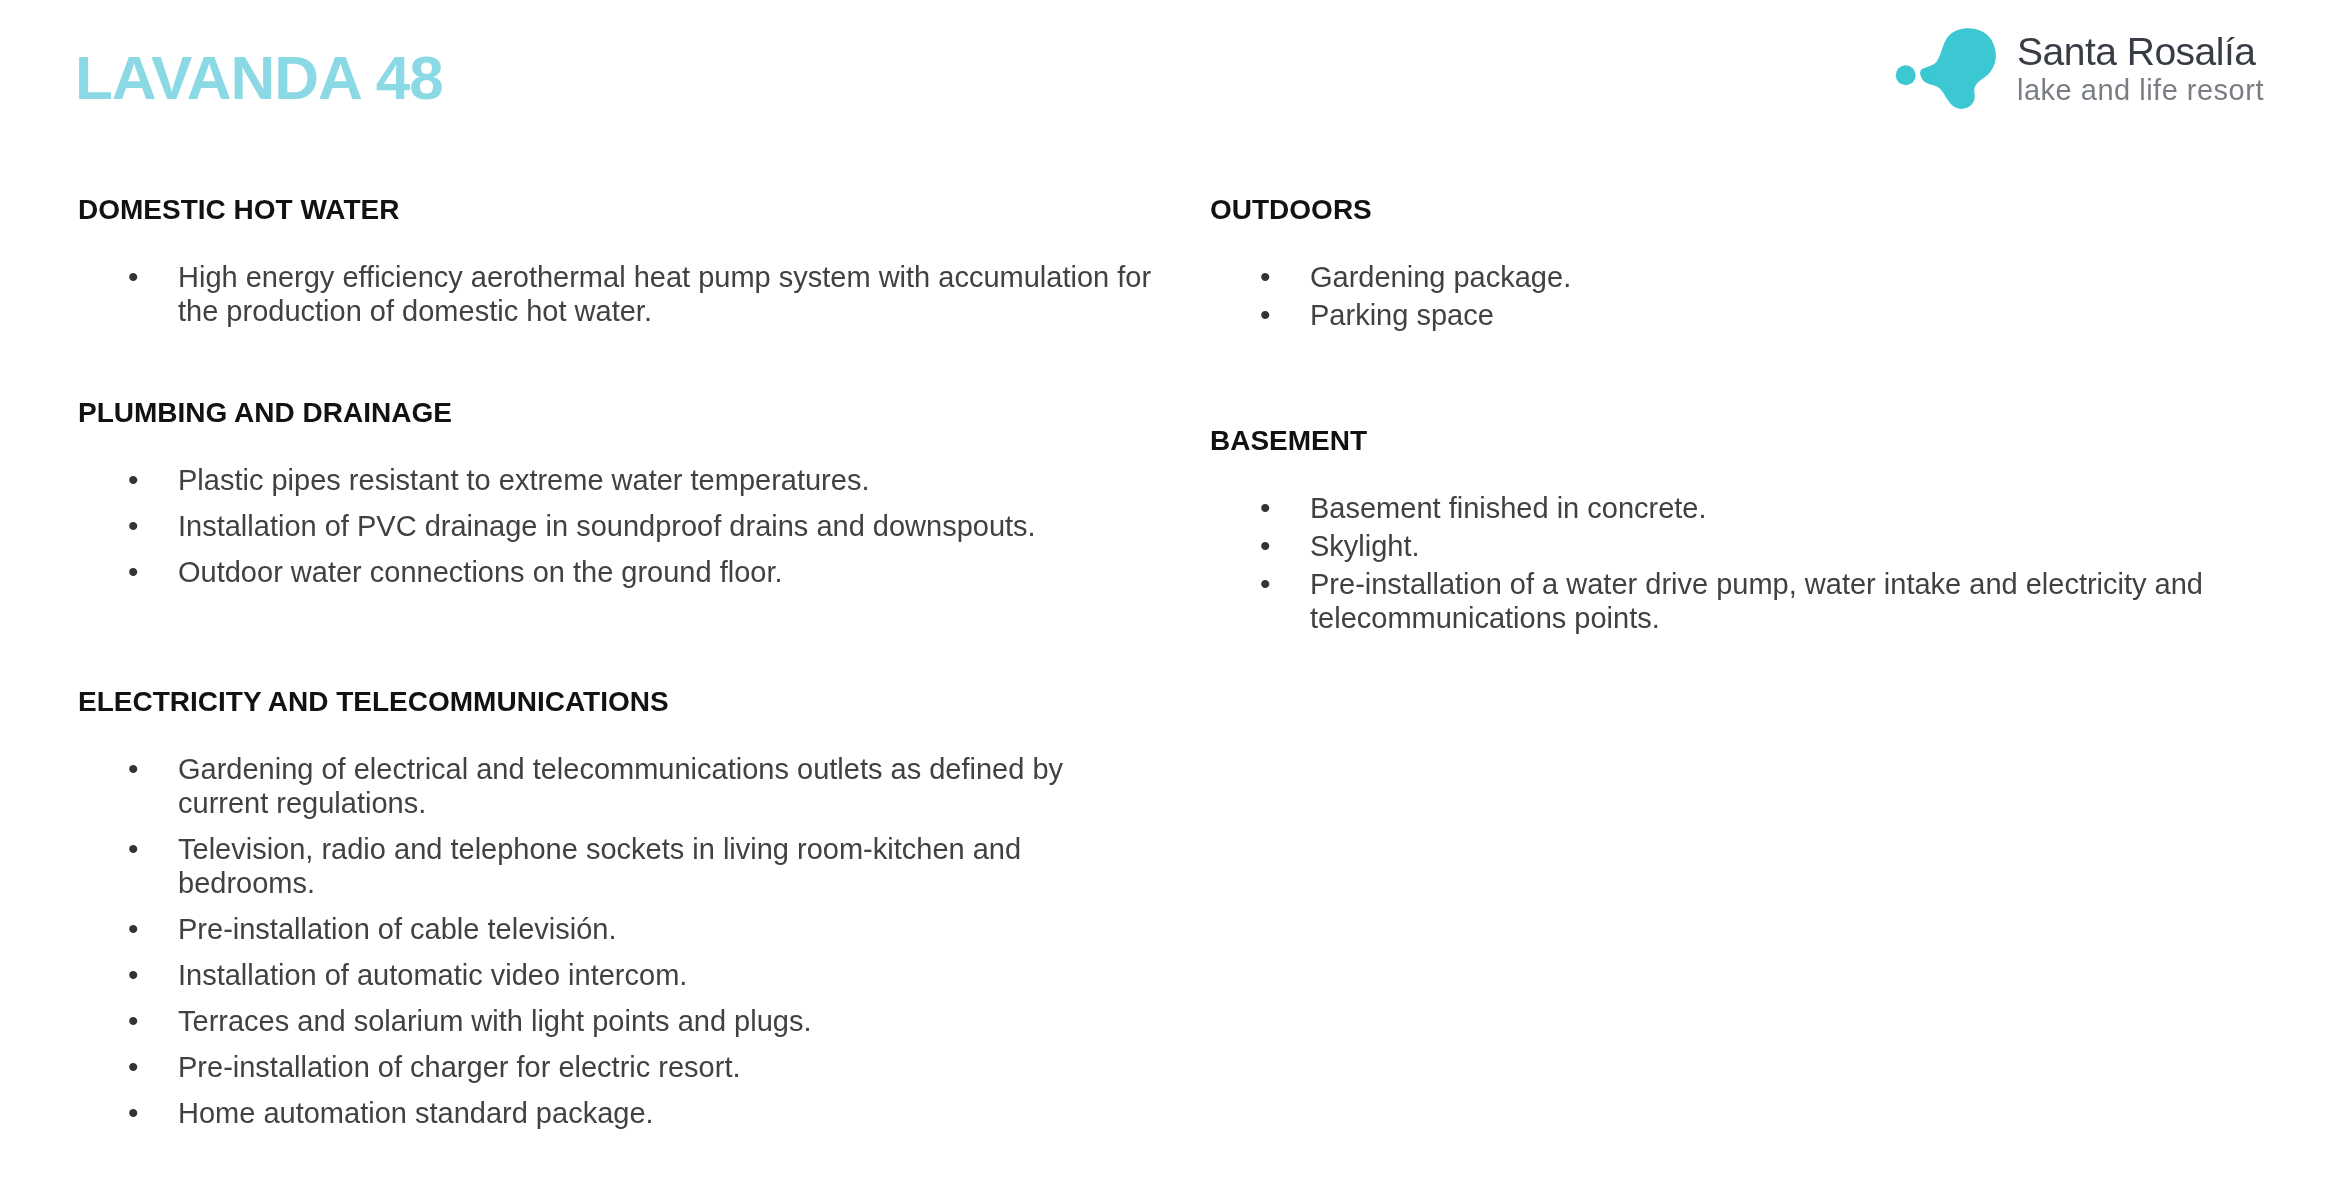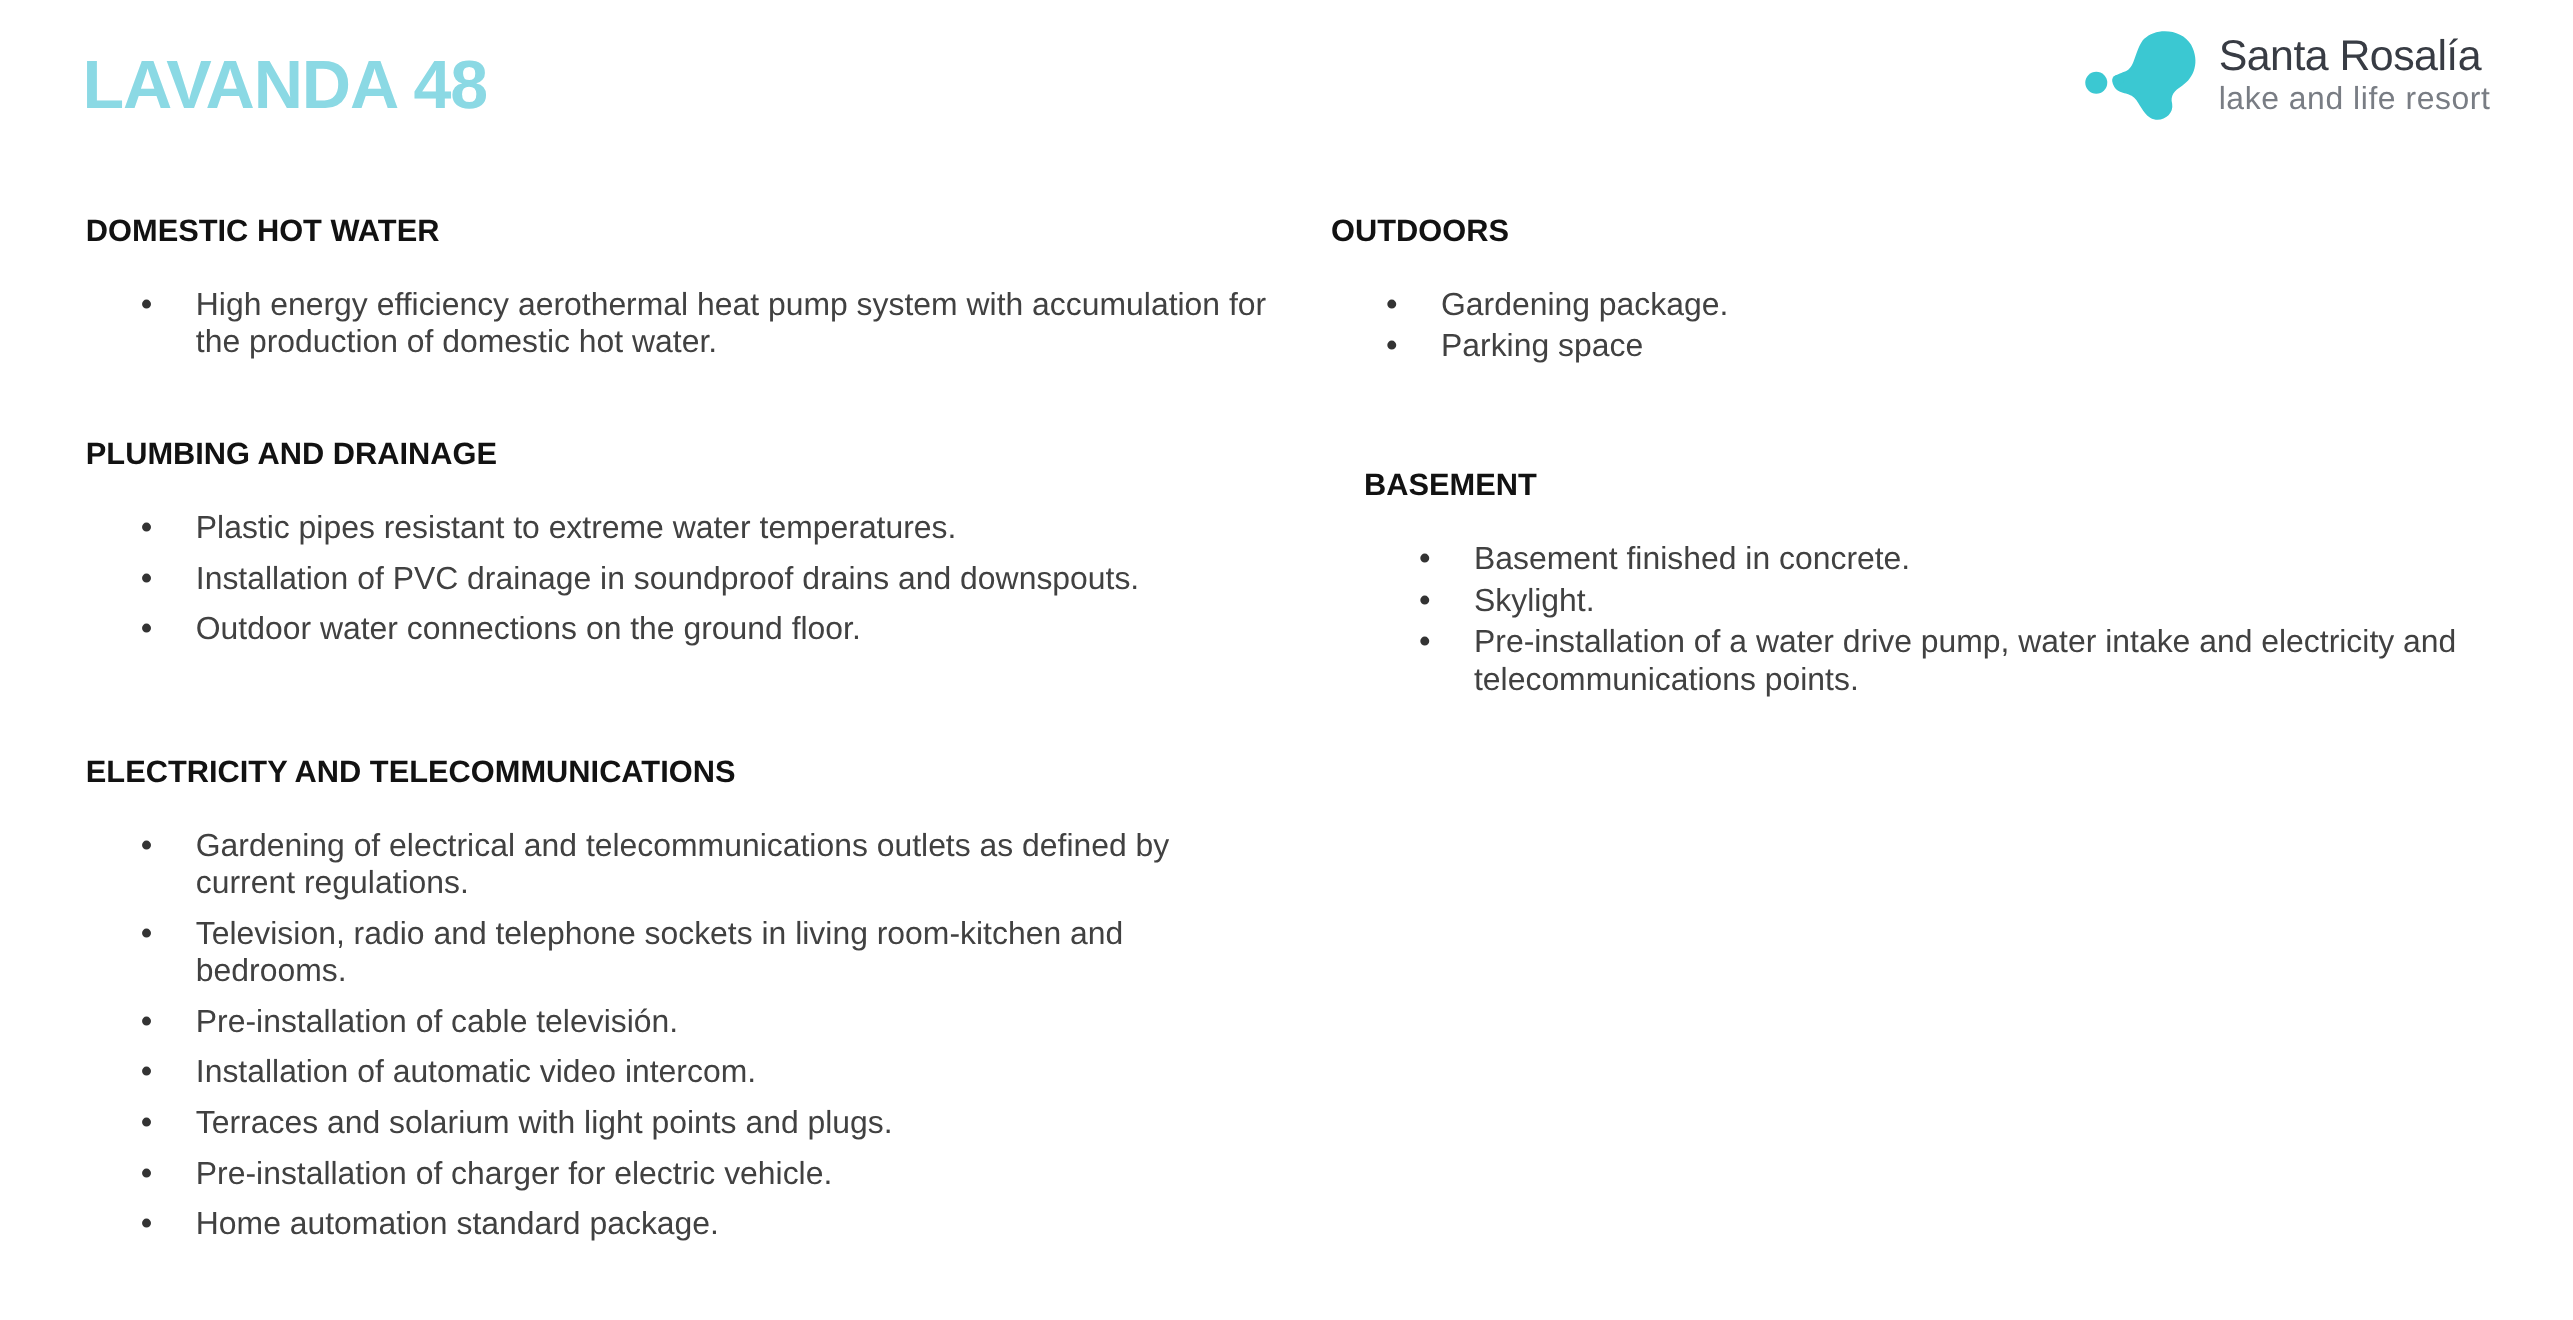"BASEMENT" .column.right .section:nth-child(2) { margin-left: 30px -> none }
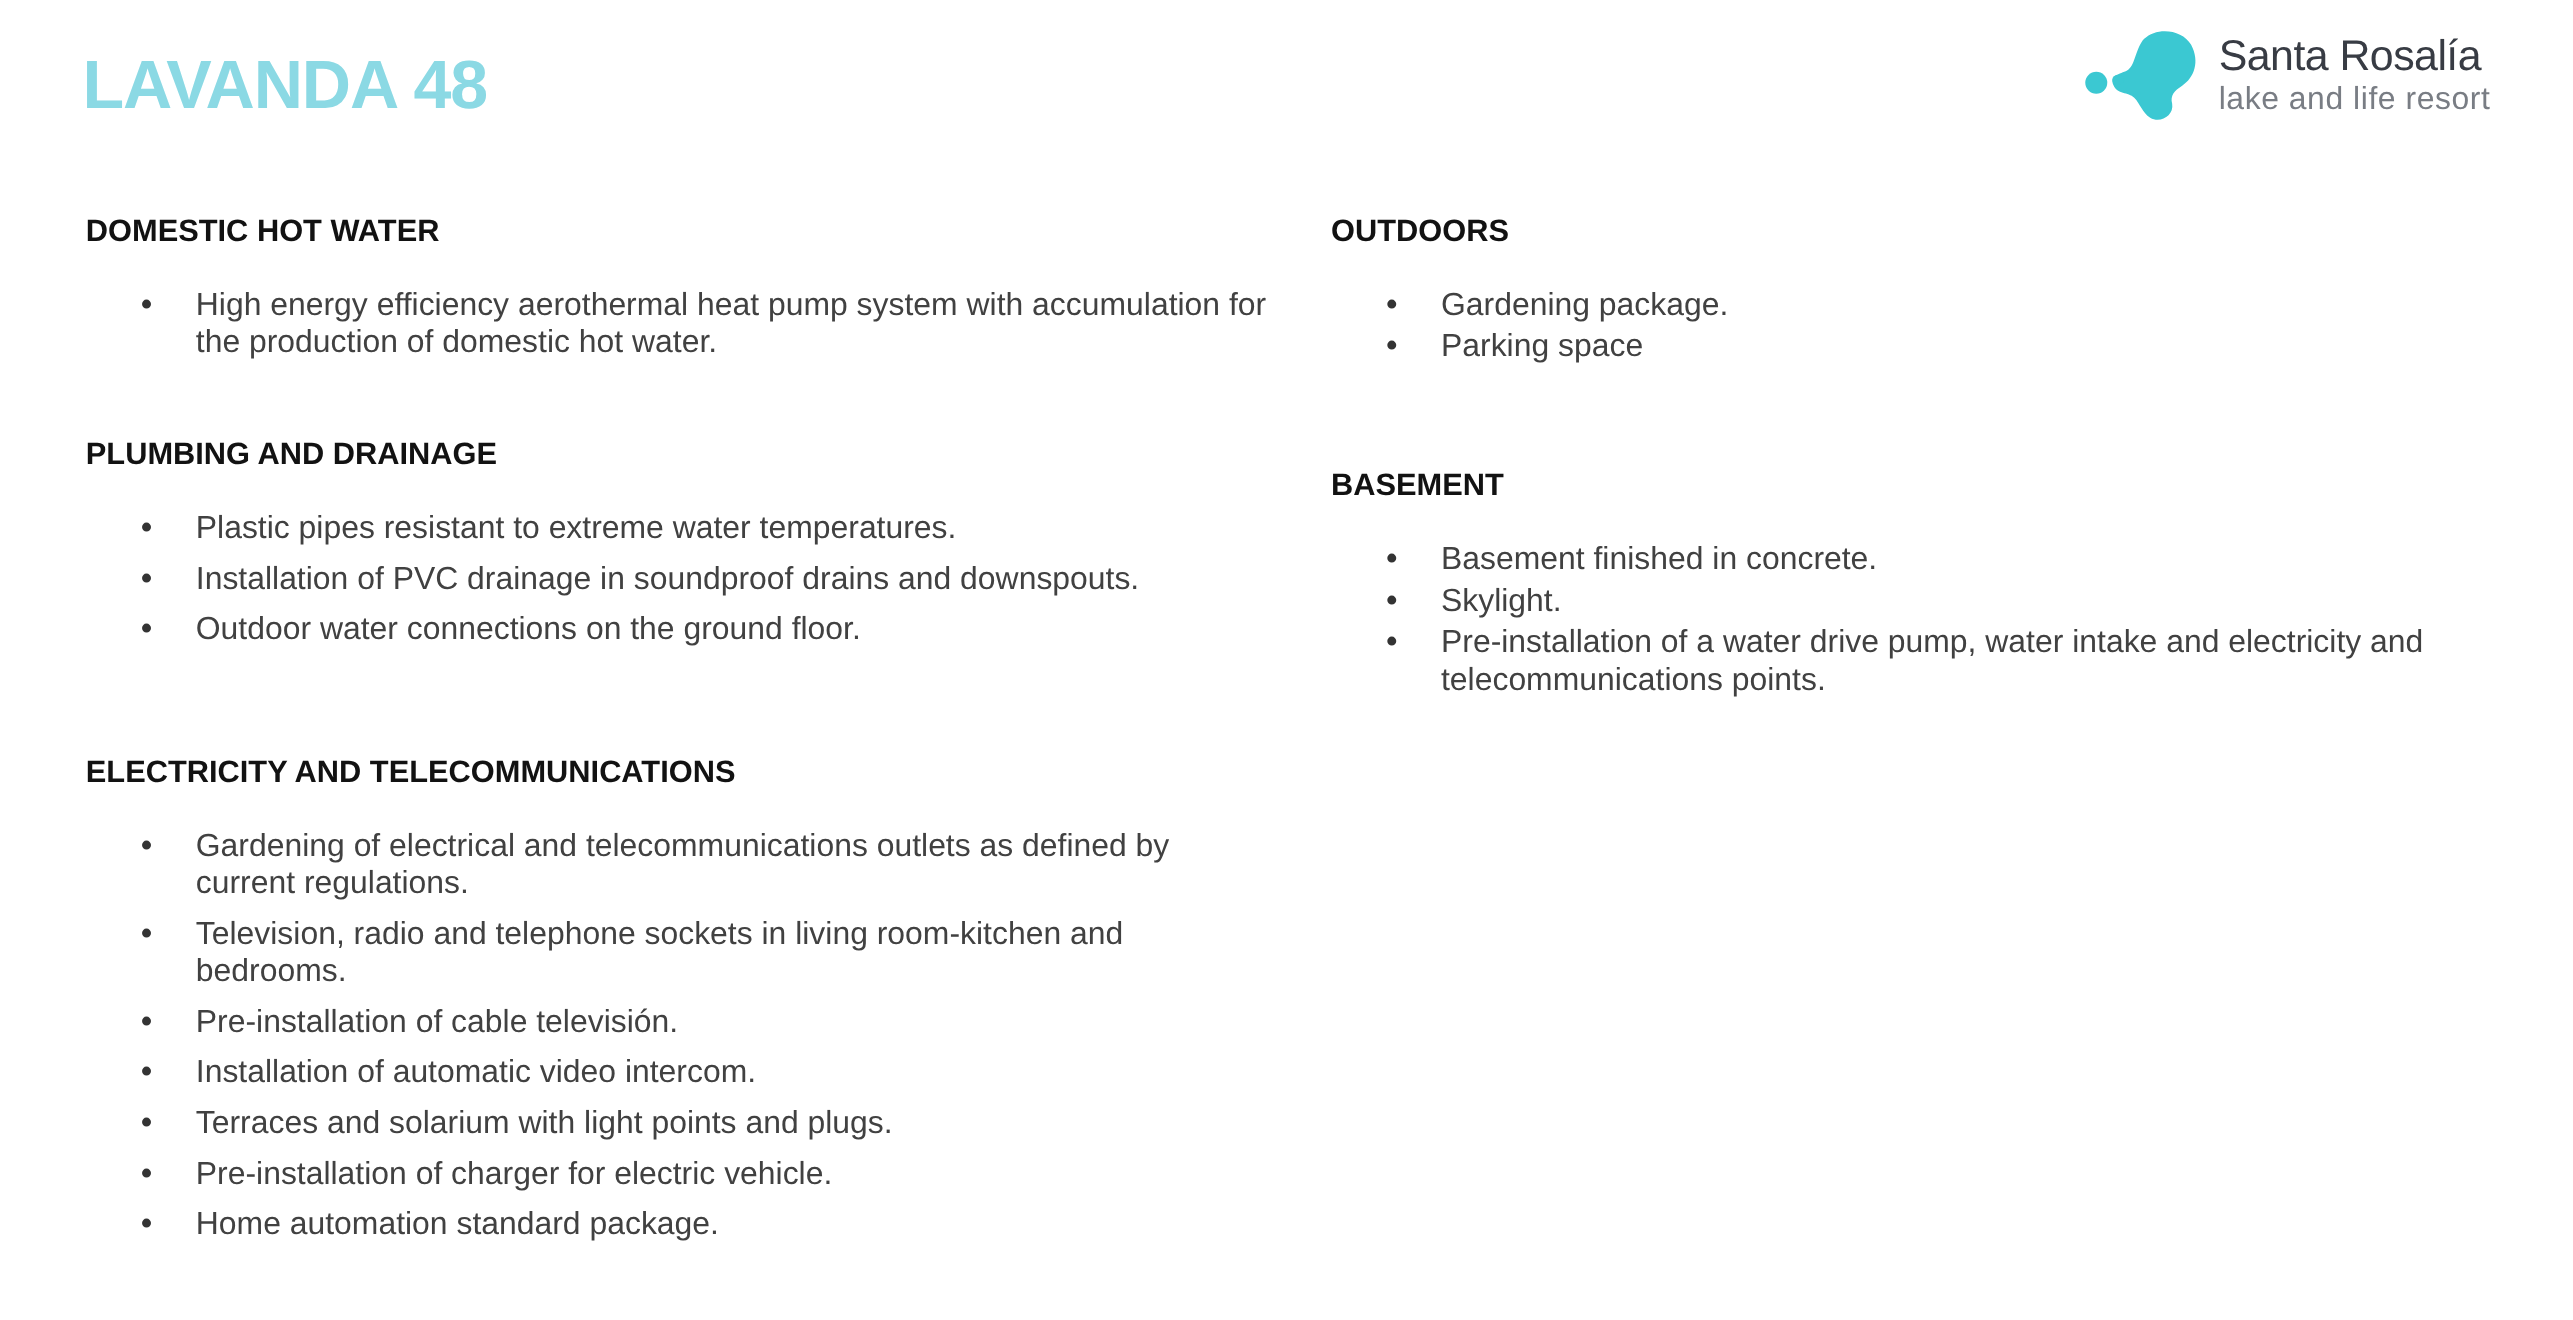"Pre-installation of charger for electric" span.li-text { text: vehicle -> resort }
